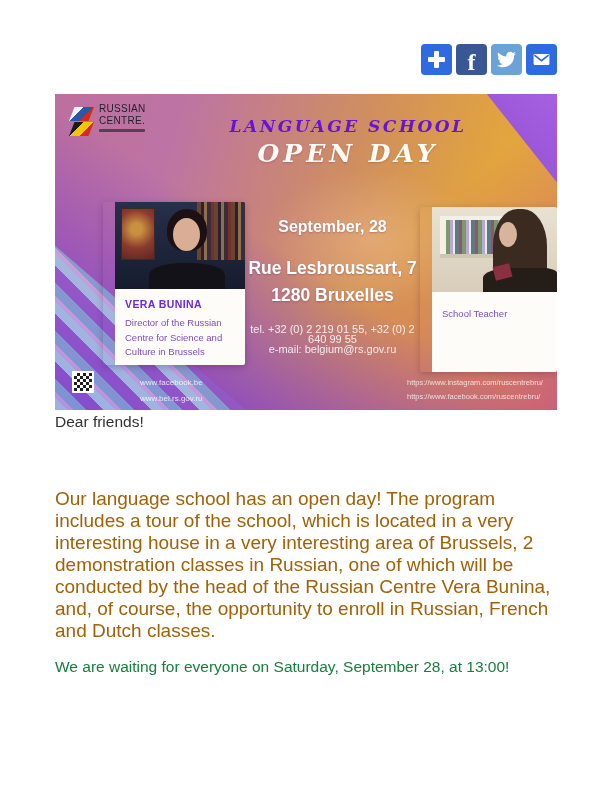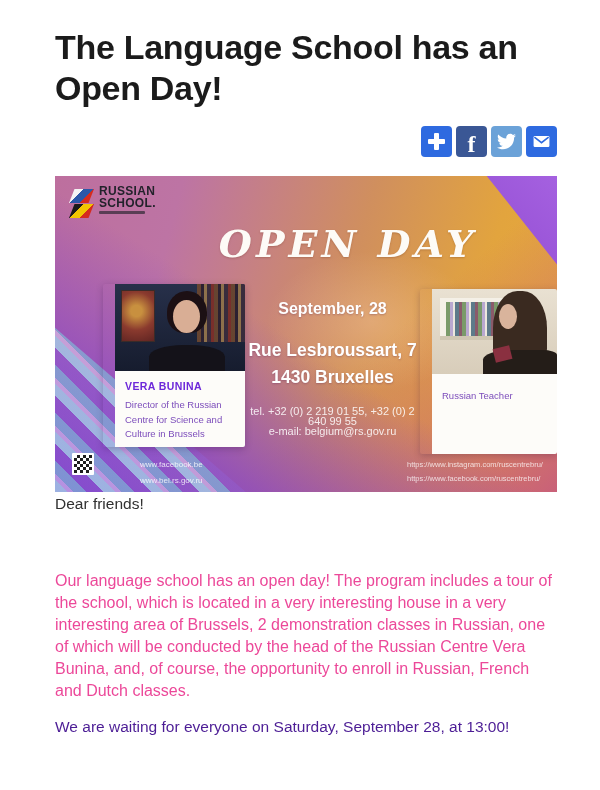"The Language School has an" h1.headline { html: <h1>The Language School has an Open Day!</h1> -> none }
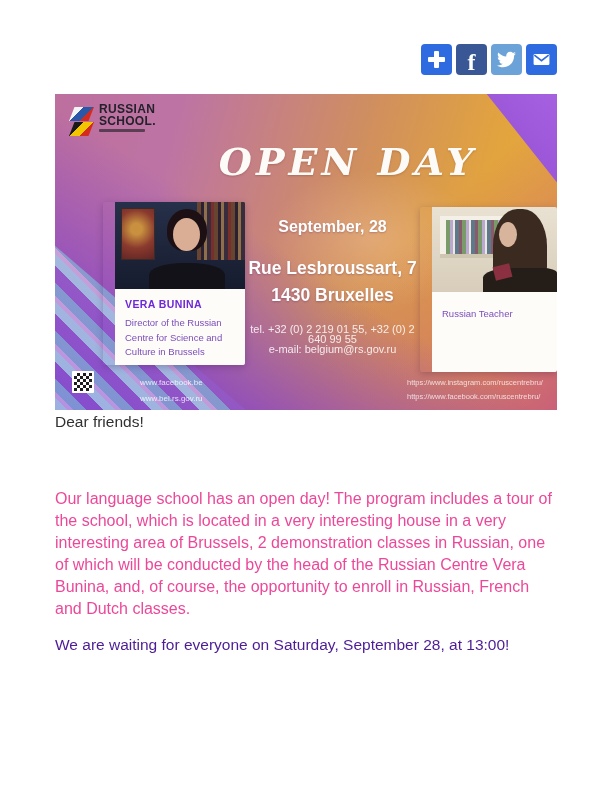"RUSSIAN" .logo-text { font-size: 12px -> 10px; font-weight: bold -> normal }
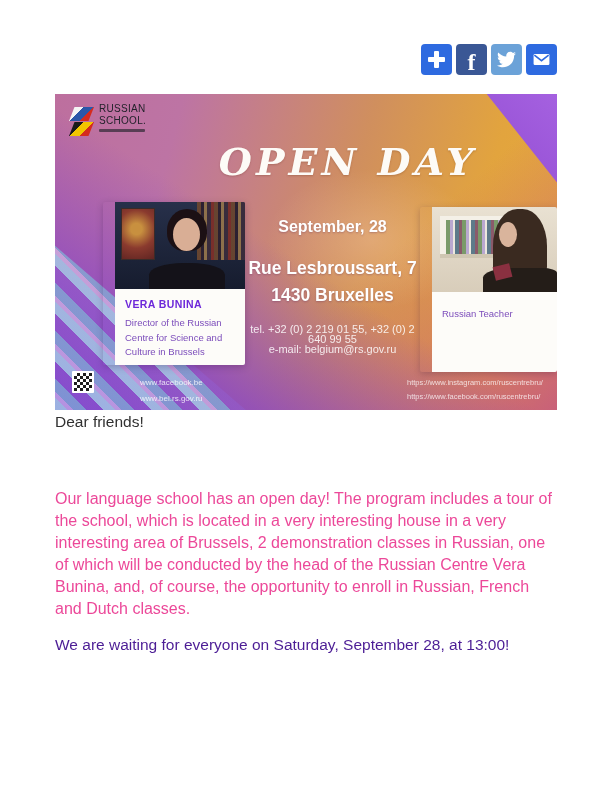"SCHOOL." div.logo-text { text: SCHOOL -> CENTRE }
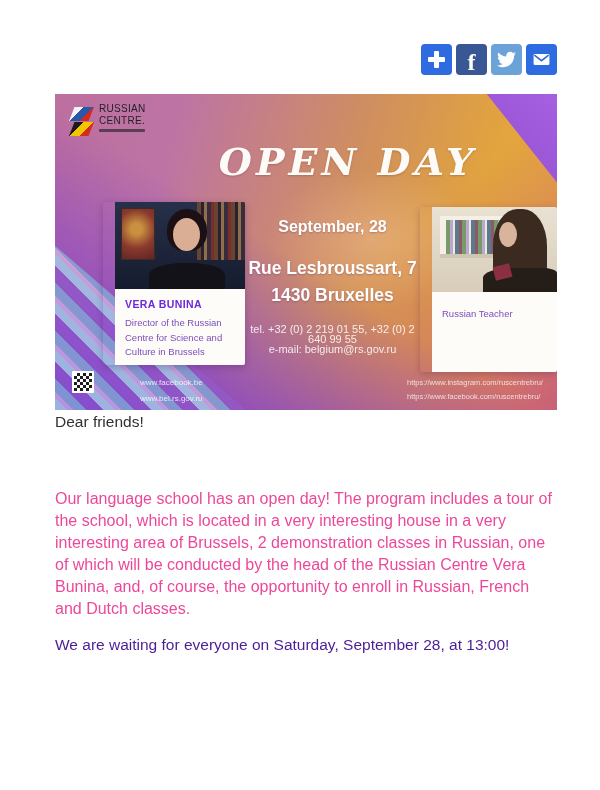"LANGUAGE SCHOOL" div.kicker { html: none -> <div>LANGUAGE SCHOOL</div> }
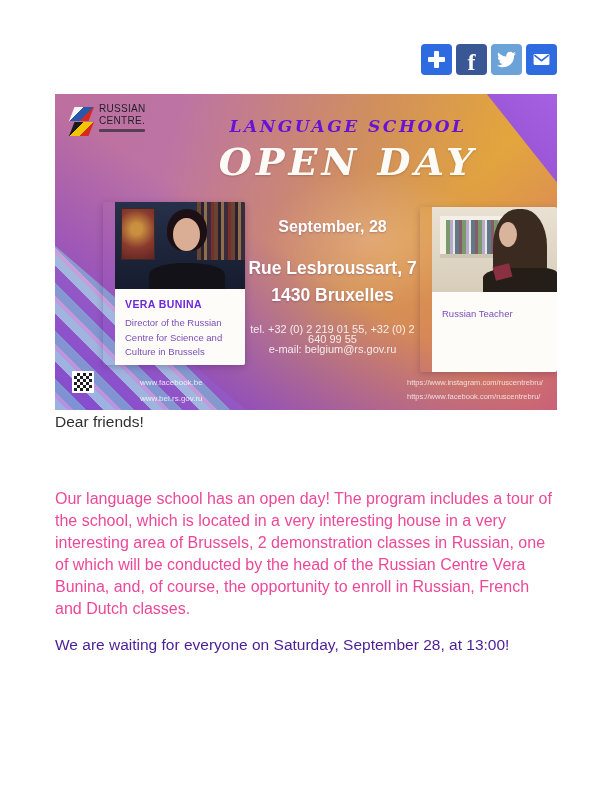"OPEN DAY" .openday { font-size: 38px -> 25px }
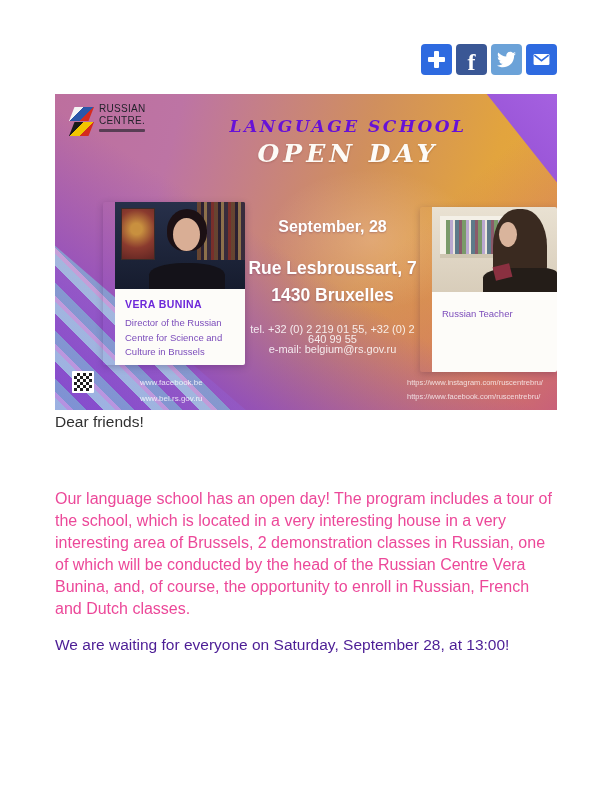"1430 Bruxelles" div { text: 1430 -> 1280 }
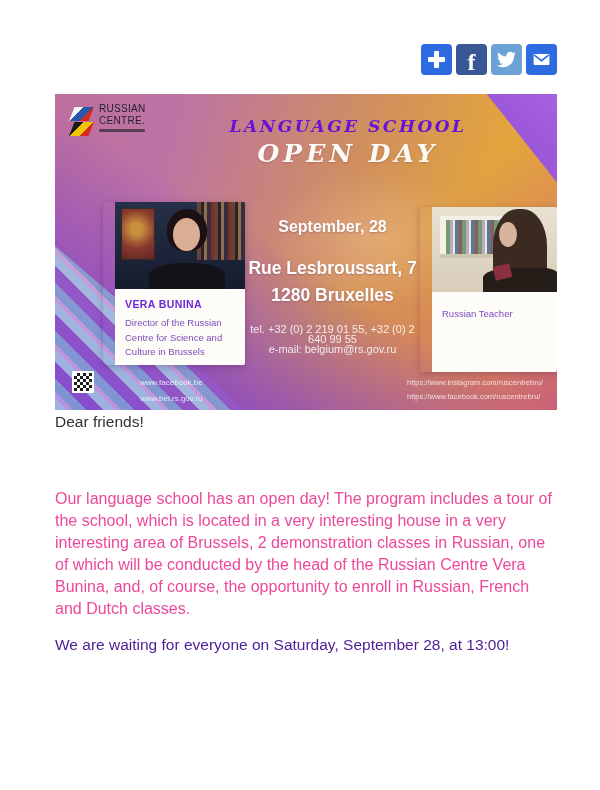"Russian Teacher" div.person-role { text: Russian -> School }
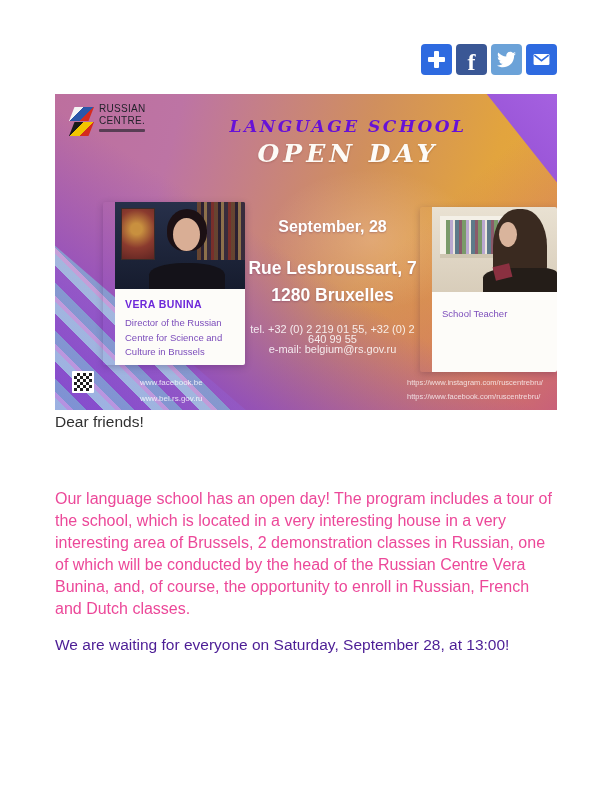"Our language school has an" .paragraph { color: #ec4899 -> #a16207; font-size: 16px -> 19px }
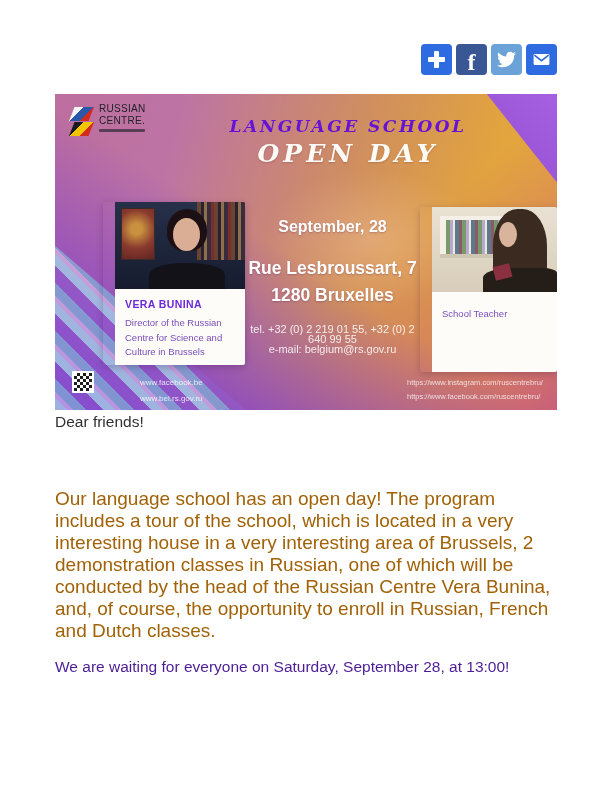"We are waiting for everyone" .closing { color: #4c1d95 -> #15803d }
